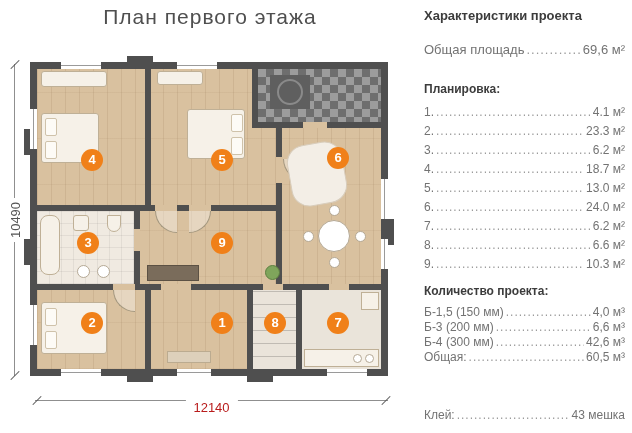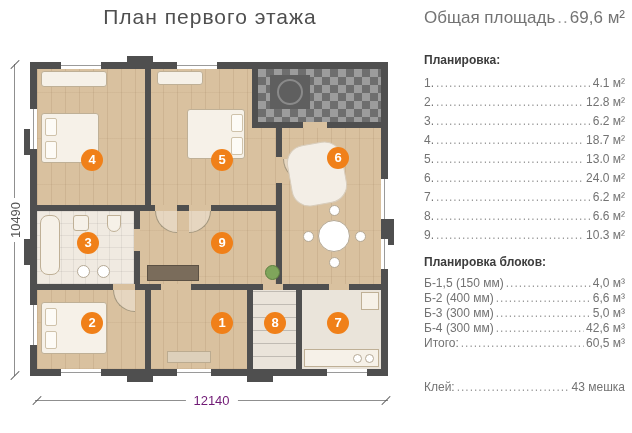"Характеристики проекта" div.panel-header { html: none -> <div>Характеристики проекта</div> }
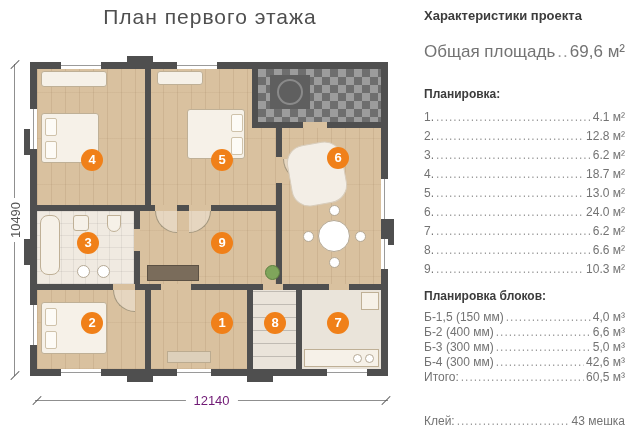"Общая площадь" .total-row { font-size: 17px -> 13px }
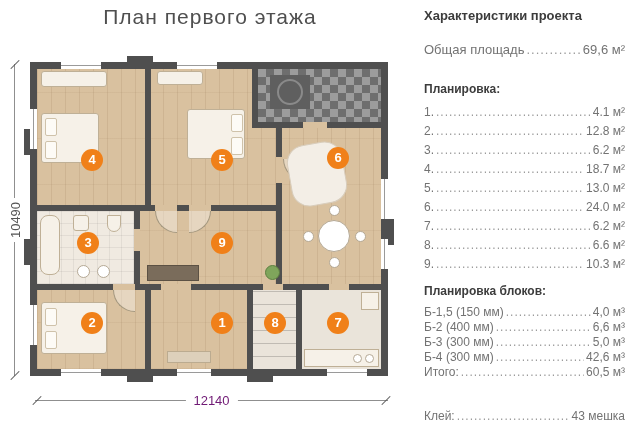"12.8 м²" span.val { text: 12.8 -> 23.3 }
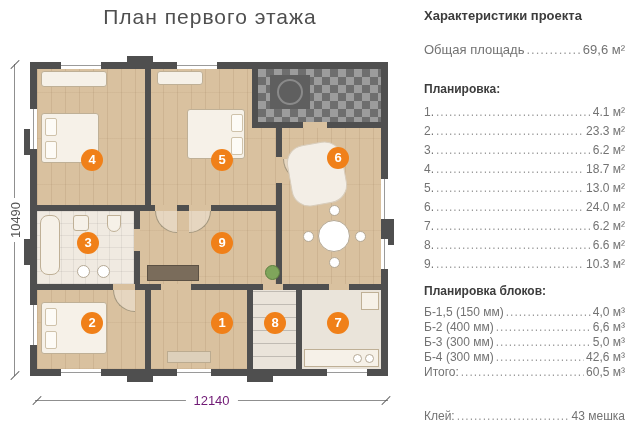"Планировка блоков:" div.section-header { text: Планировка блоков -> Количество проекта }
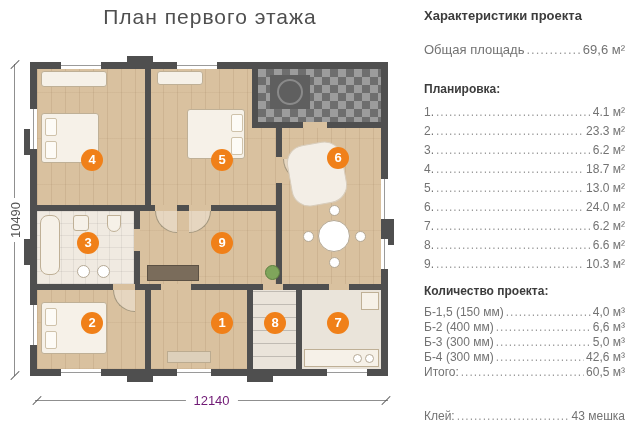"Б-2 (400 мм)" span.lbl { text: Б-2 (400 -> Б-3 (200 }
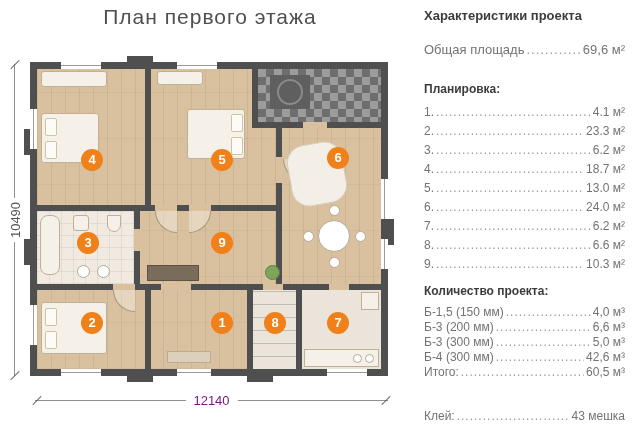"Б-3 (300 мм)" div.row { html: <div> <span>Б-3 (300 мм)</span> <span></span> <span>5,0 м³</span> </div> -> none }
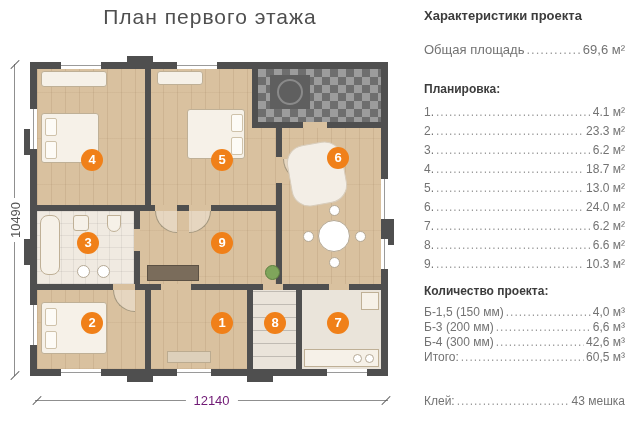"Итого:" span.lbl { text: Итого -> Общая }
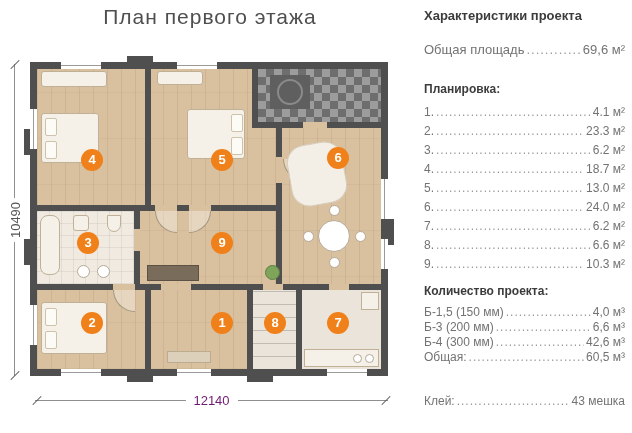"12140" .dim-h .label { color: #701a75 -> #b91c1c; top: 1px -> 8px }
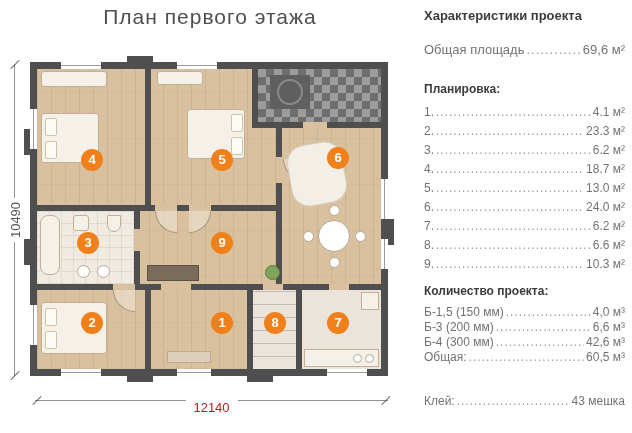"Клей:" .glue-row { margin-top: 29px -> 43px }
